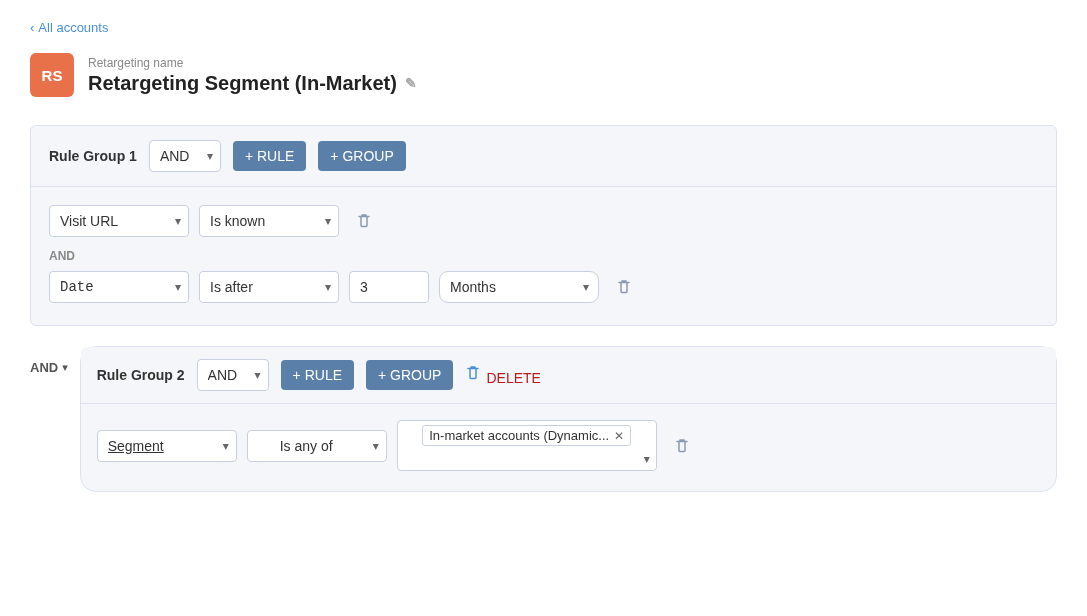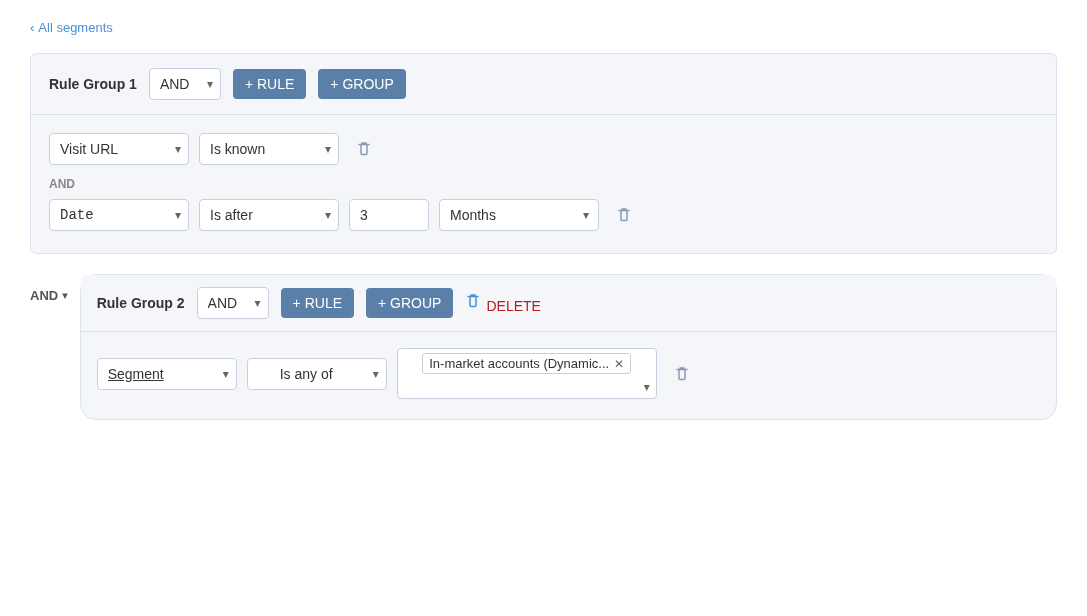"All segments" span { text: segments -> accounts }
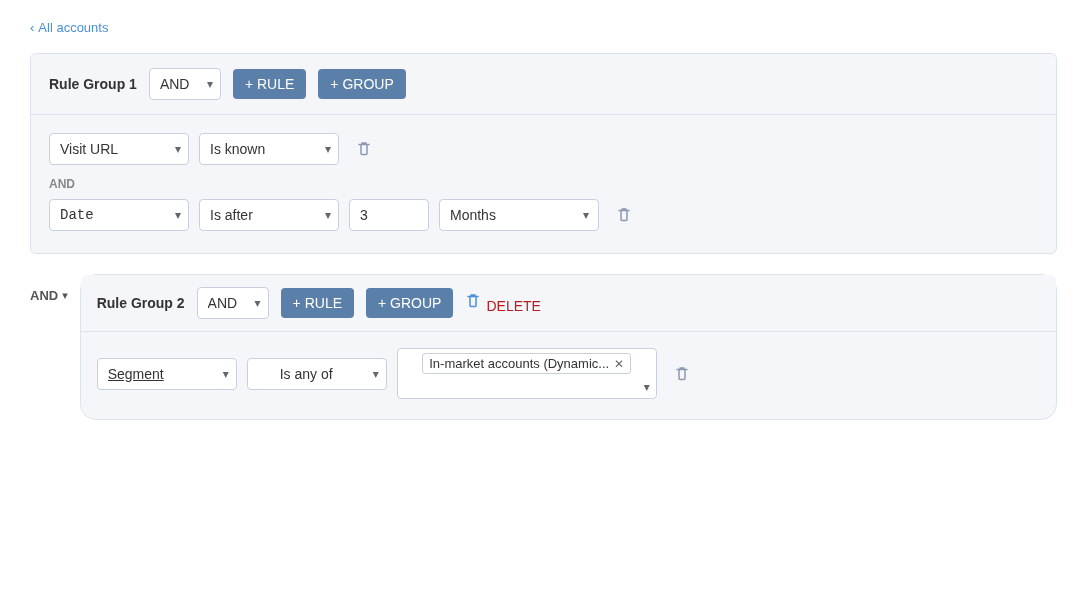"RS" div.header-section { html: none -> <div> <div>RS</div> <div> <div>Retargeting name</div> <div> <span>Retargeting Segment (In-Market)</span> <span>✎</span> </div> </div> </div> }
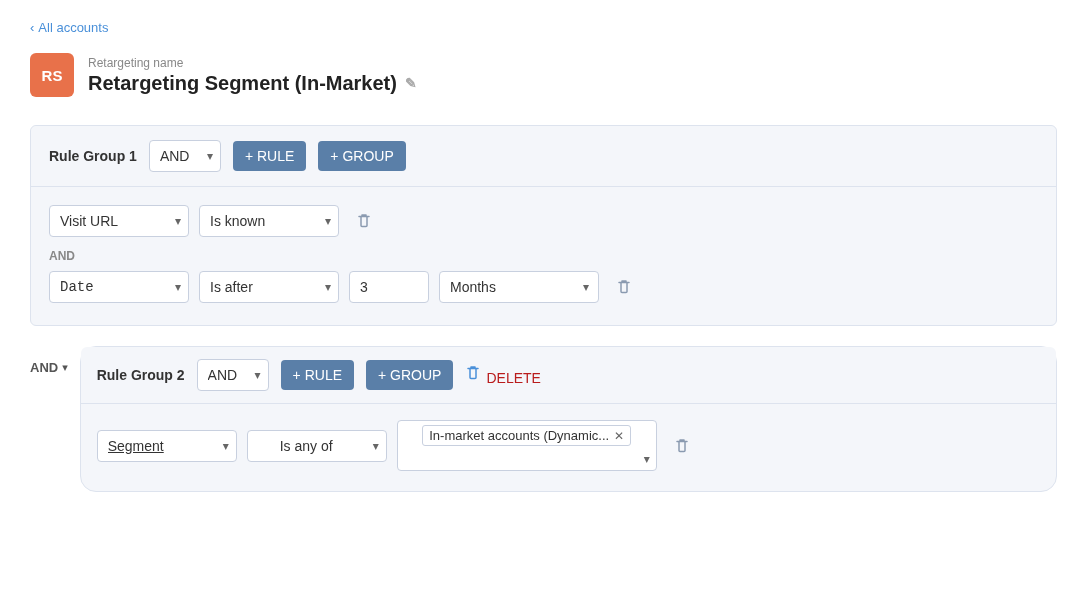"Months" select.months-select { border-radius: none -> 9px }
